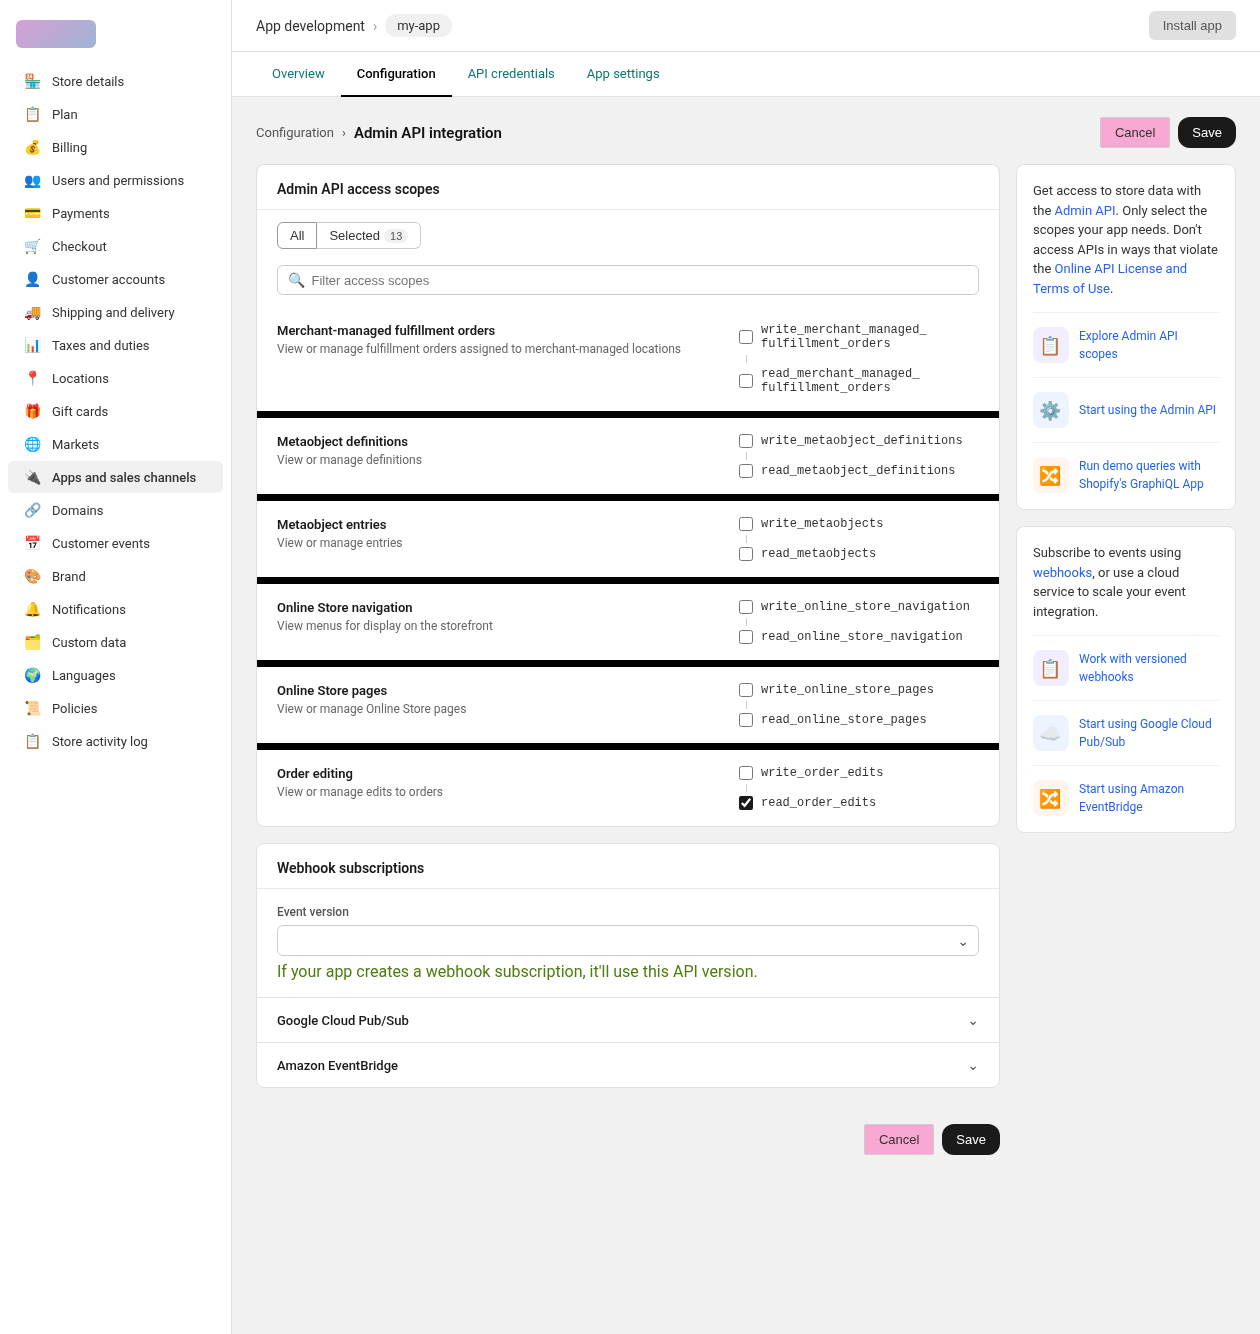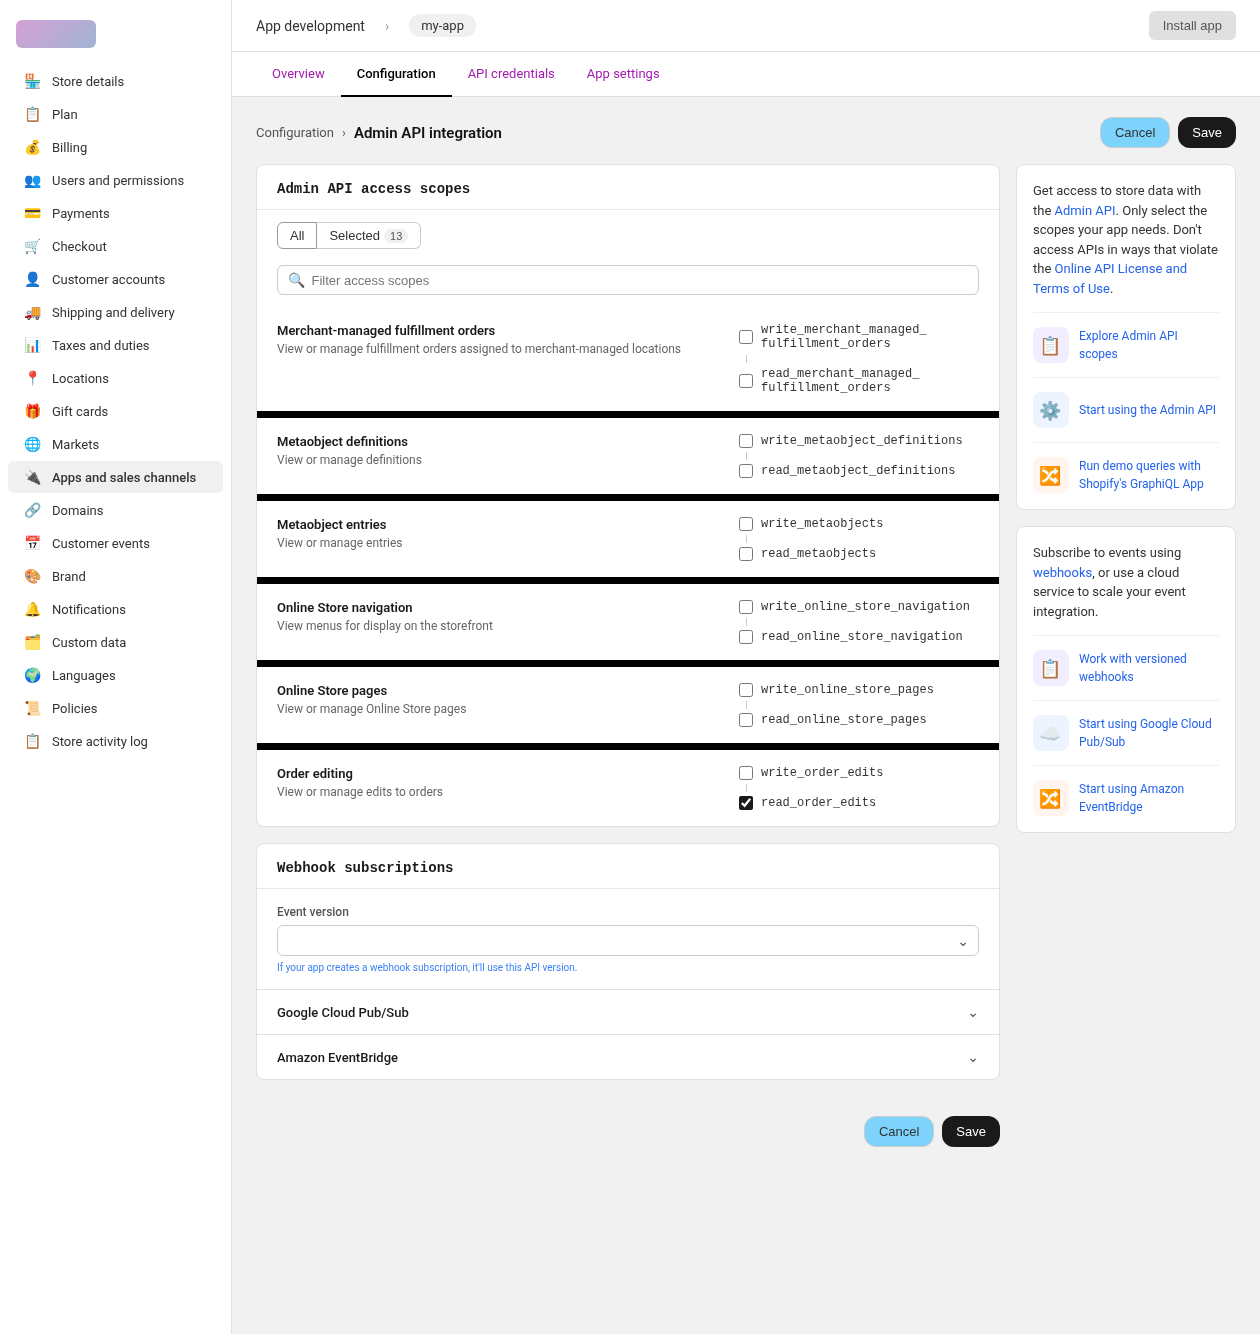"App development" .topbar-left { gap: 20px -> 8px }
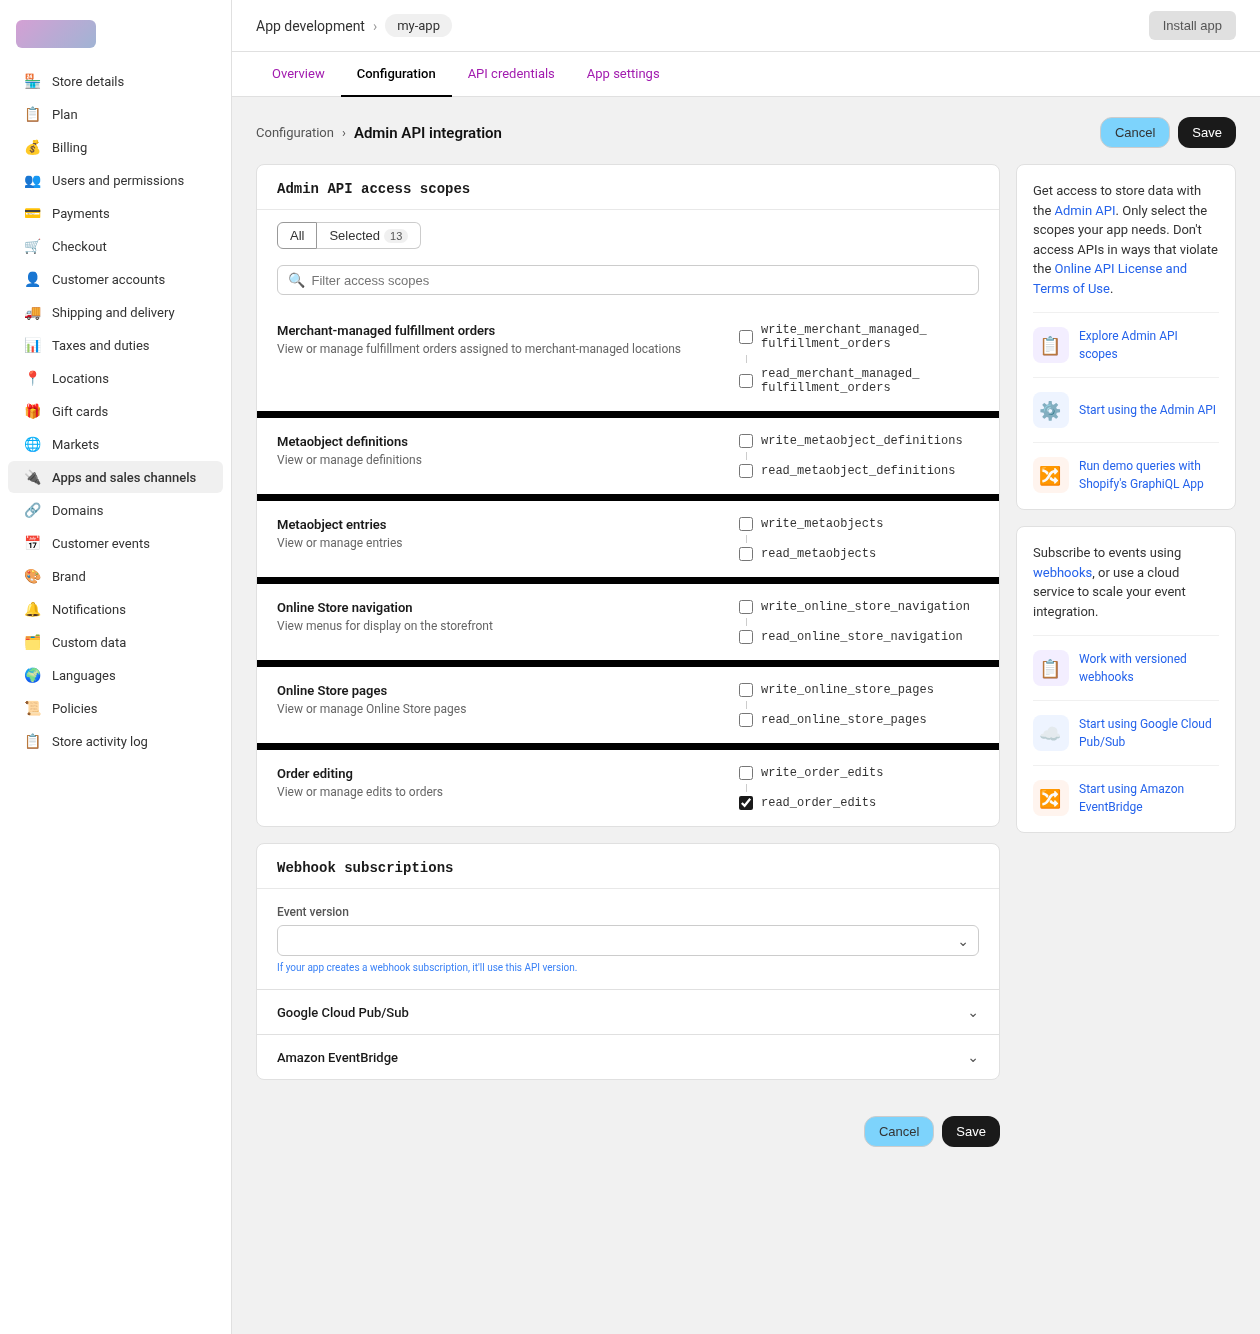"Overview" .tab { color: #a21caf -> #0f766e }
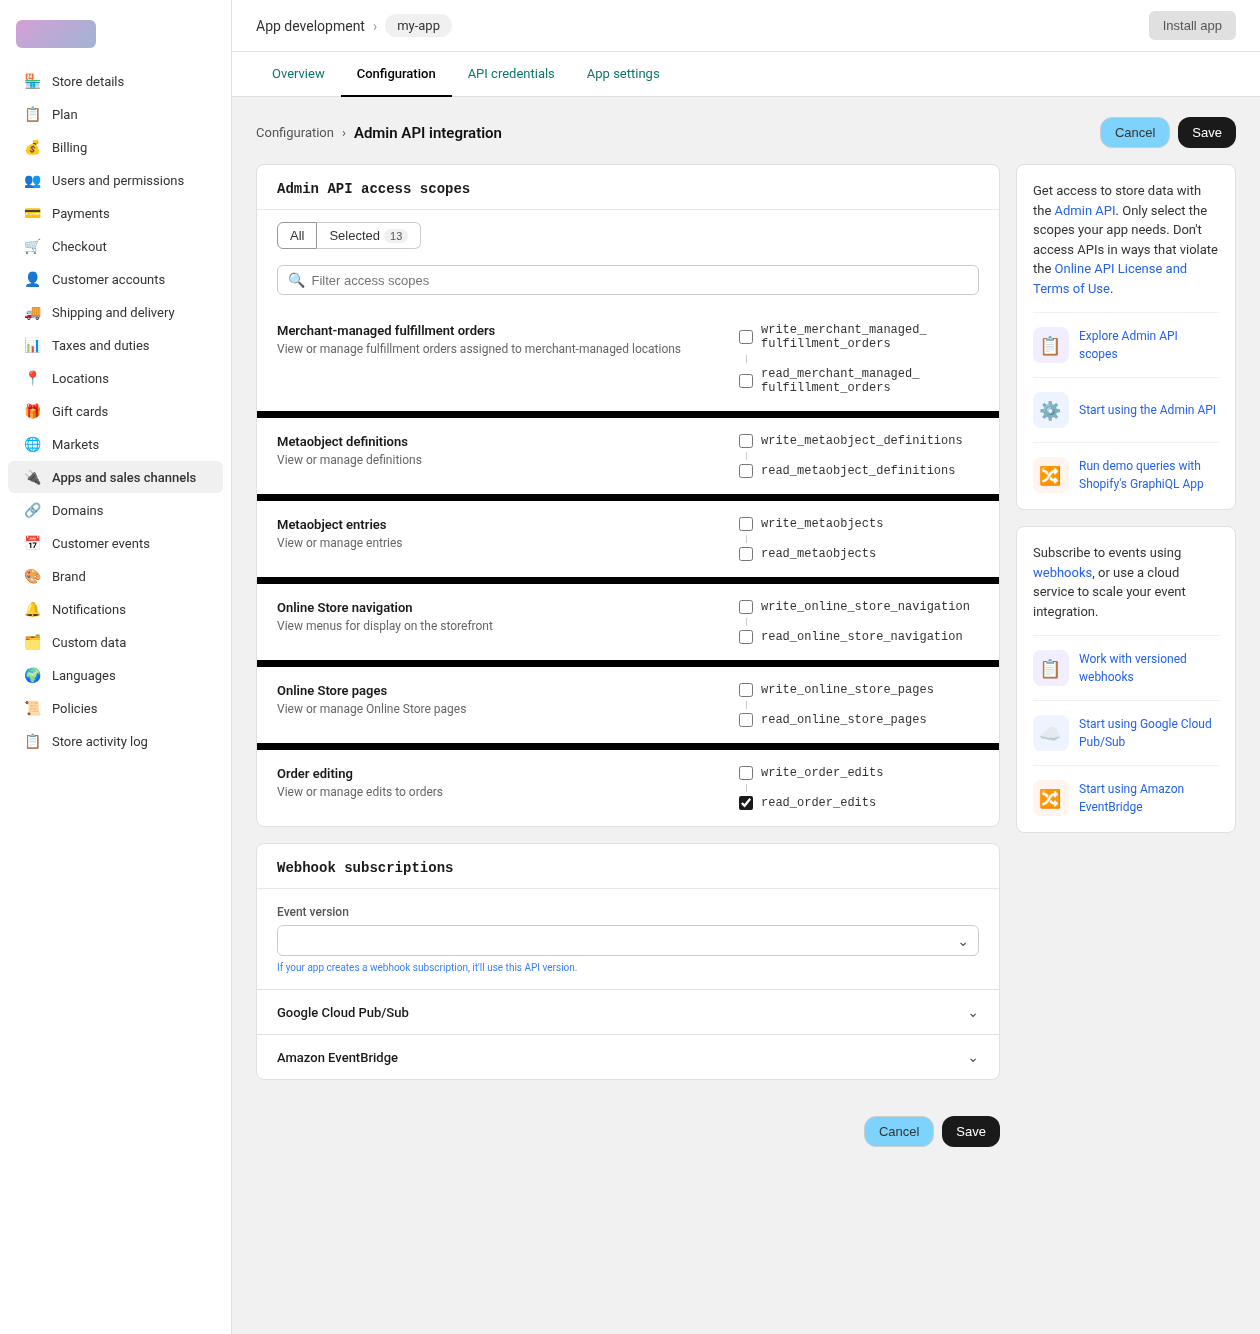"Cancel" .btn-cancel { background: #7dd3fc -> #f9a8d4; border-radius: 12px -> 2px }
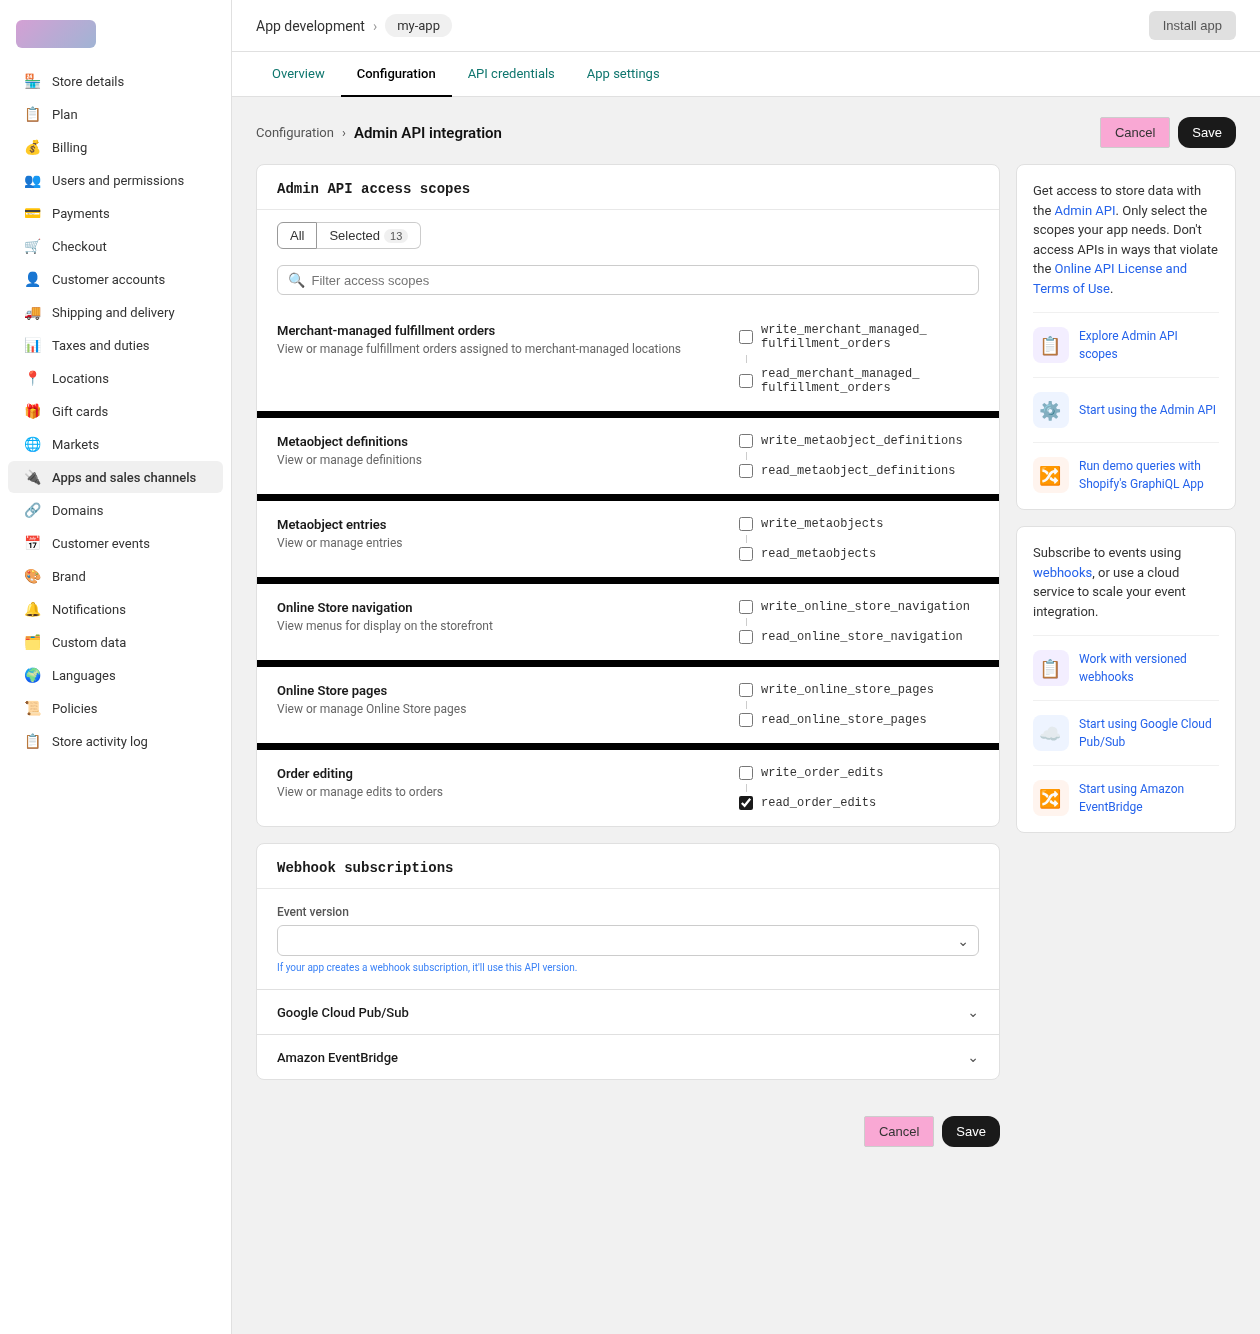"Admin API access scopes" .card-header h2 { font-family: Liberation Mono, monospace -> none }
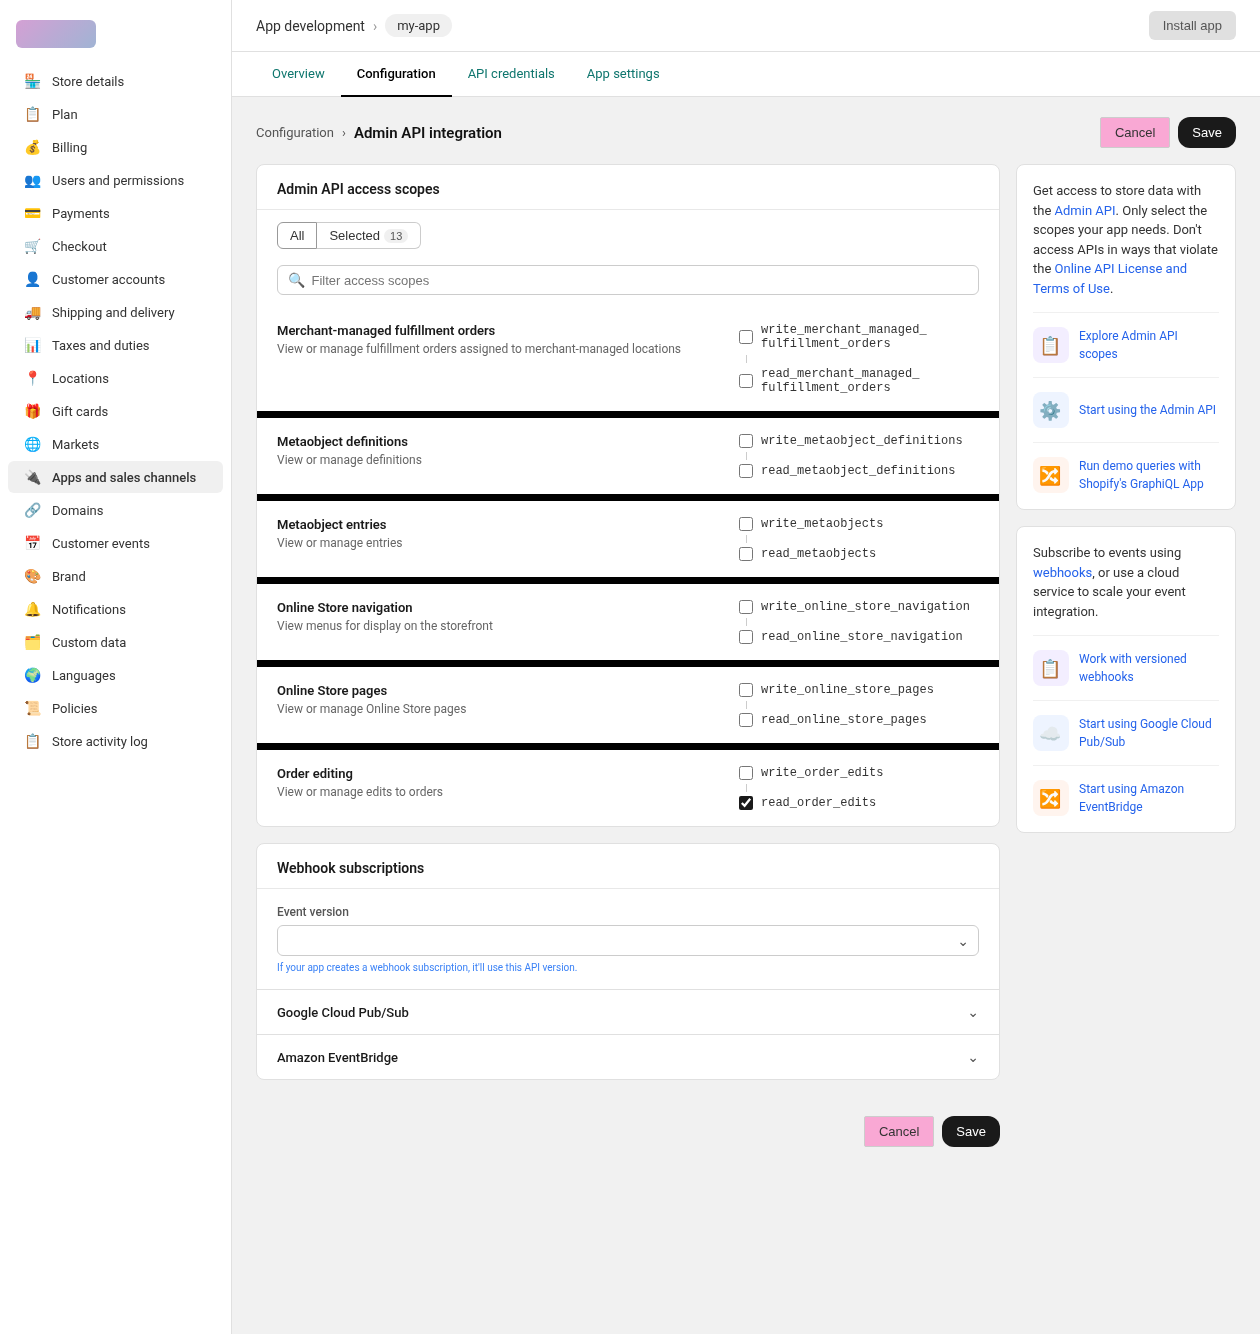"If your app creates a" .webhook-hint { color: #3b82f6 -> #4d7c0f; font-size: 10px -> 16px }
